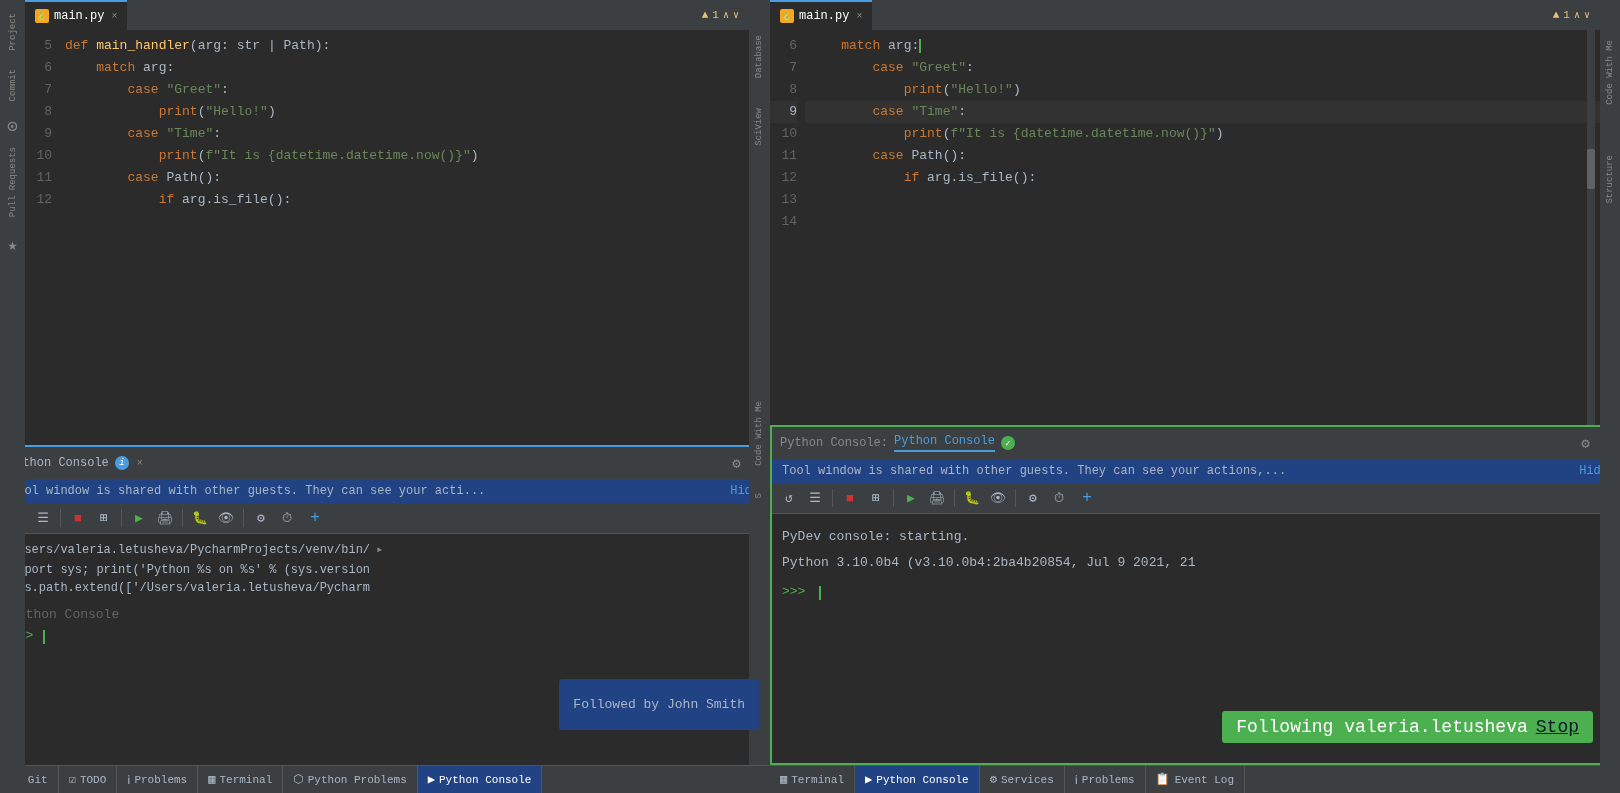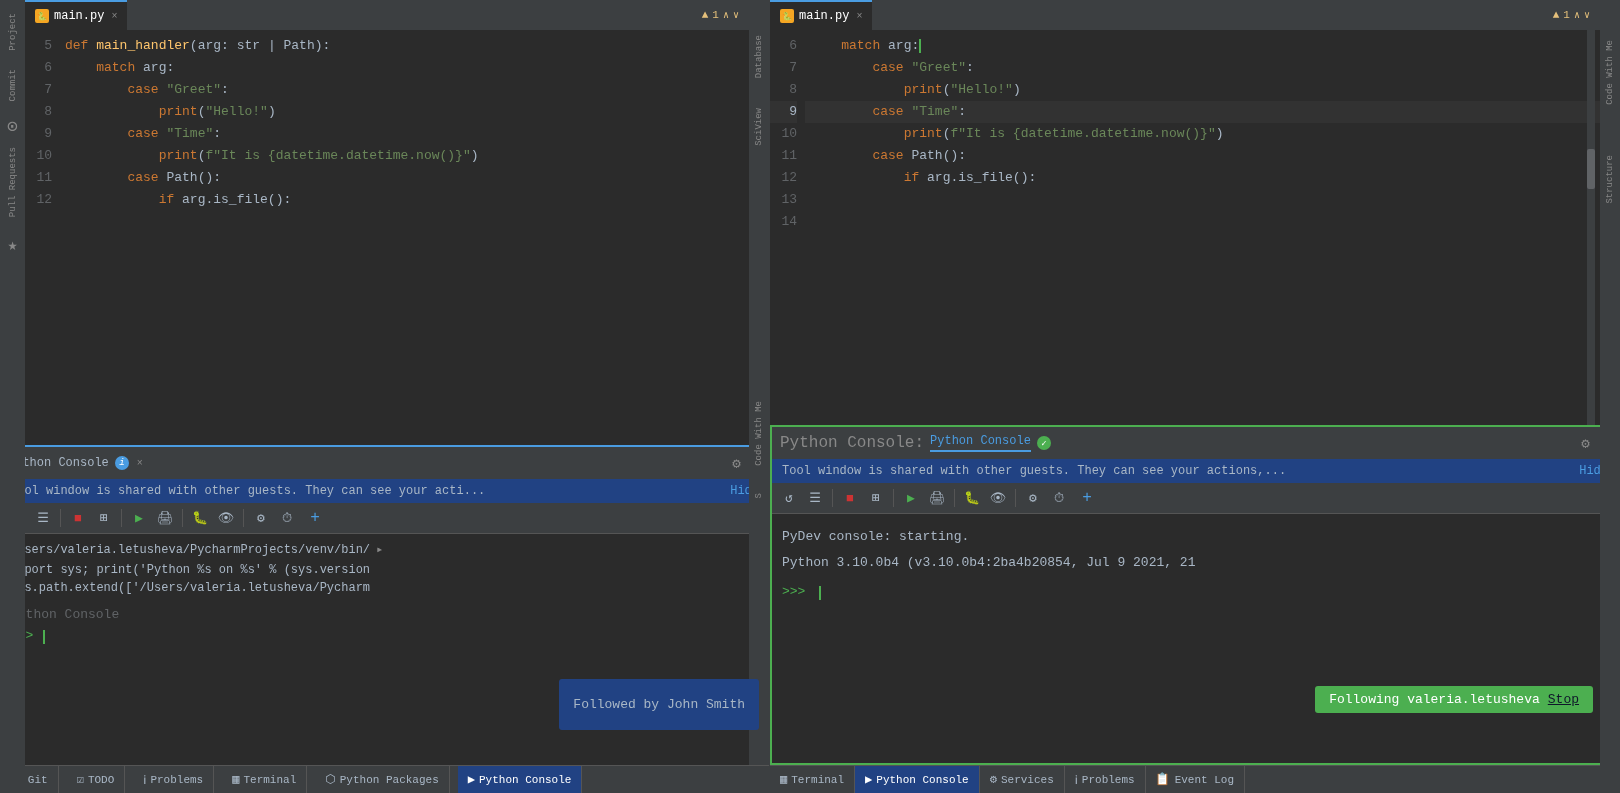"Python Console:" .console-label-prefix { font-size: 16px -> 12px }
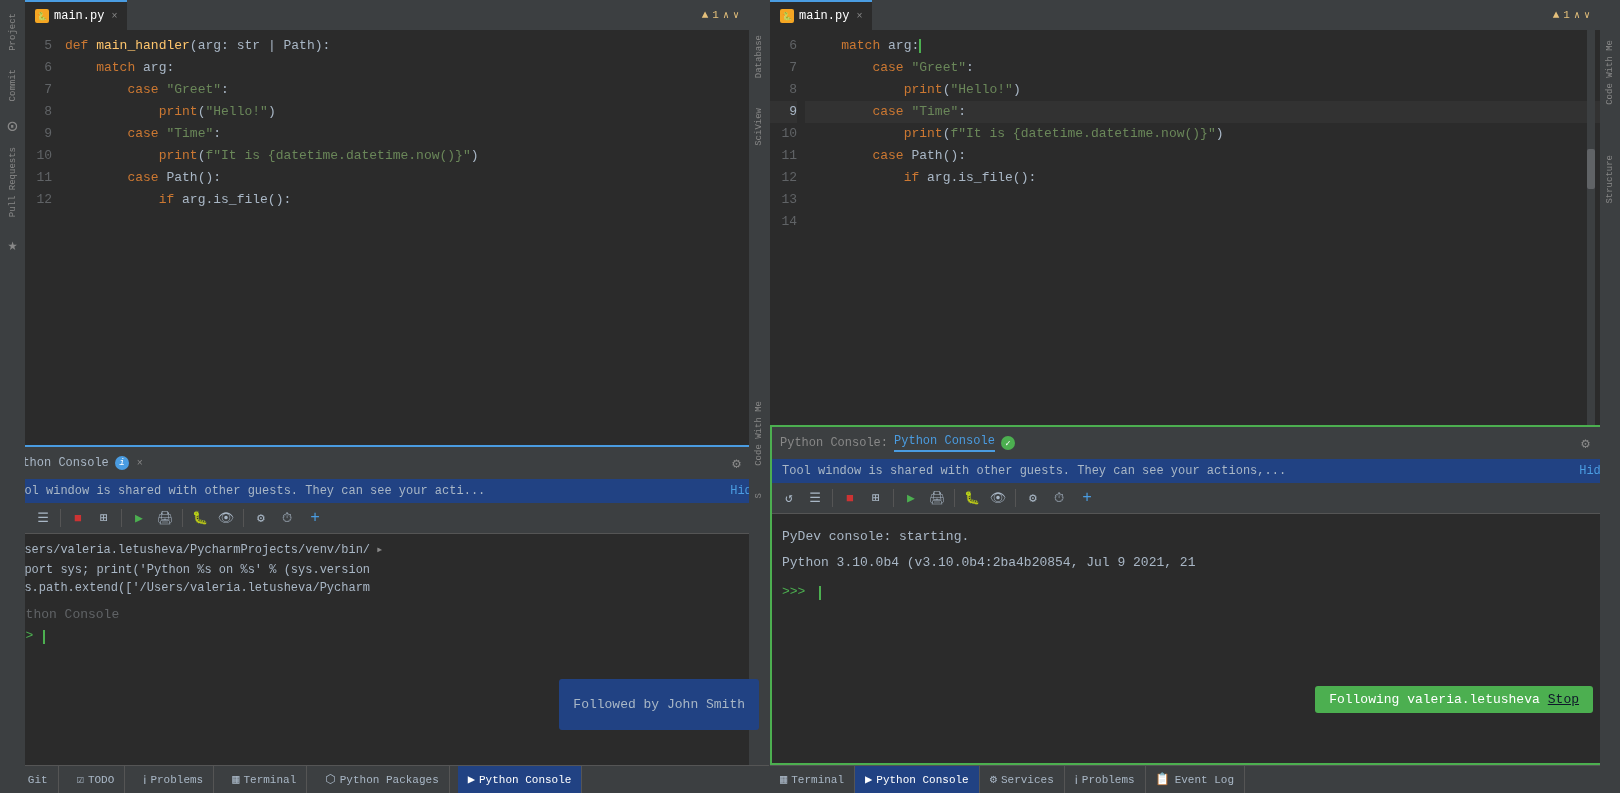"Following valeria.letusheva" .following-notification { bottom: 50px -> 20px; font-size: 13px -> 18px }
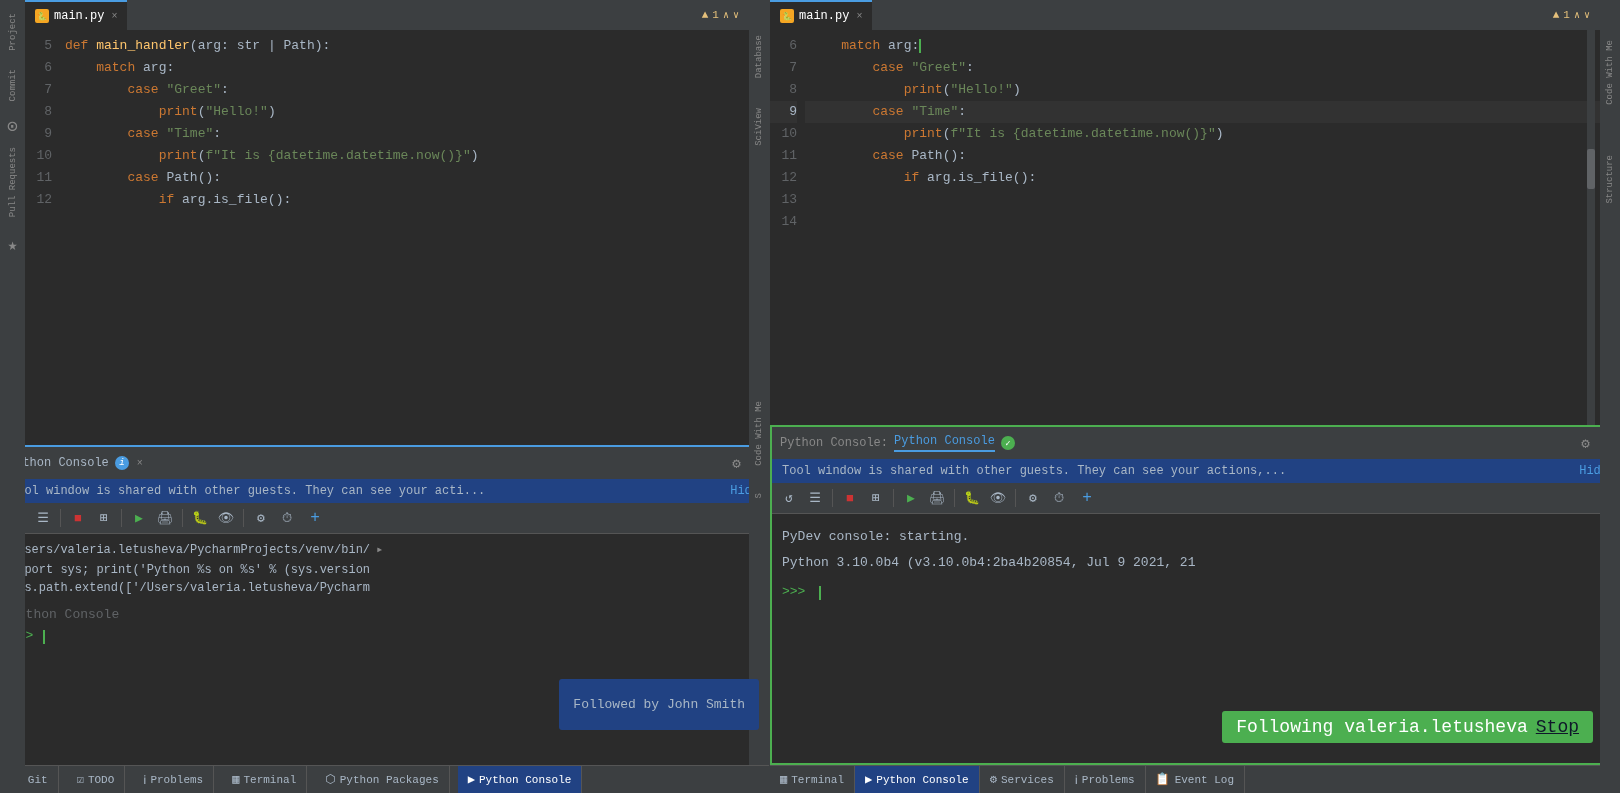"Git" .left-status { gap: 8px -> 0 }
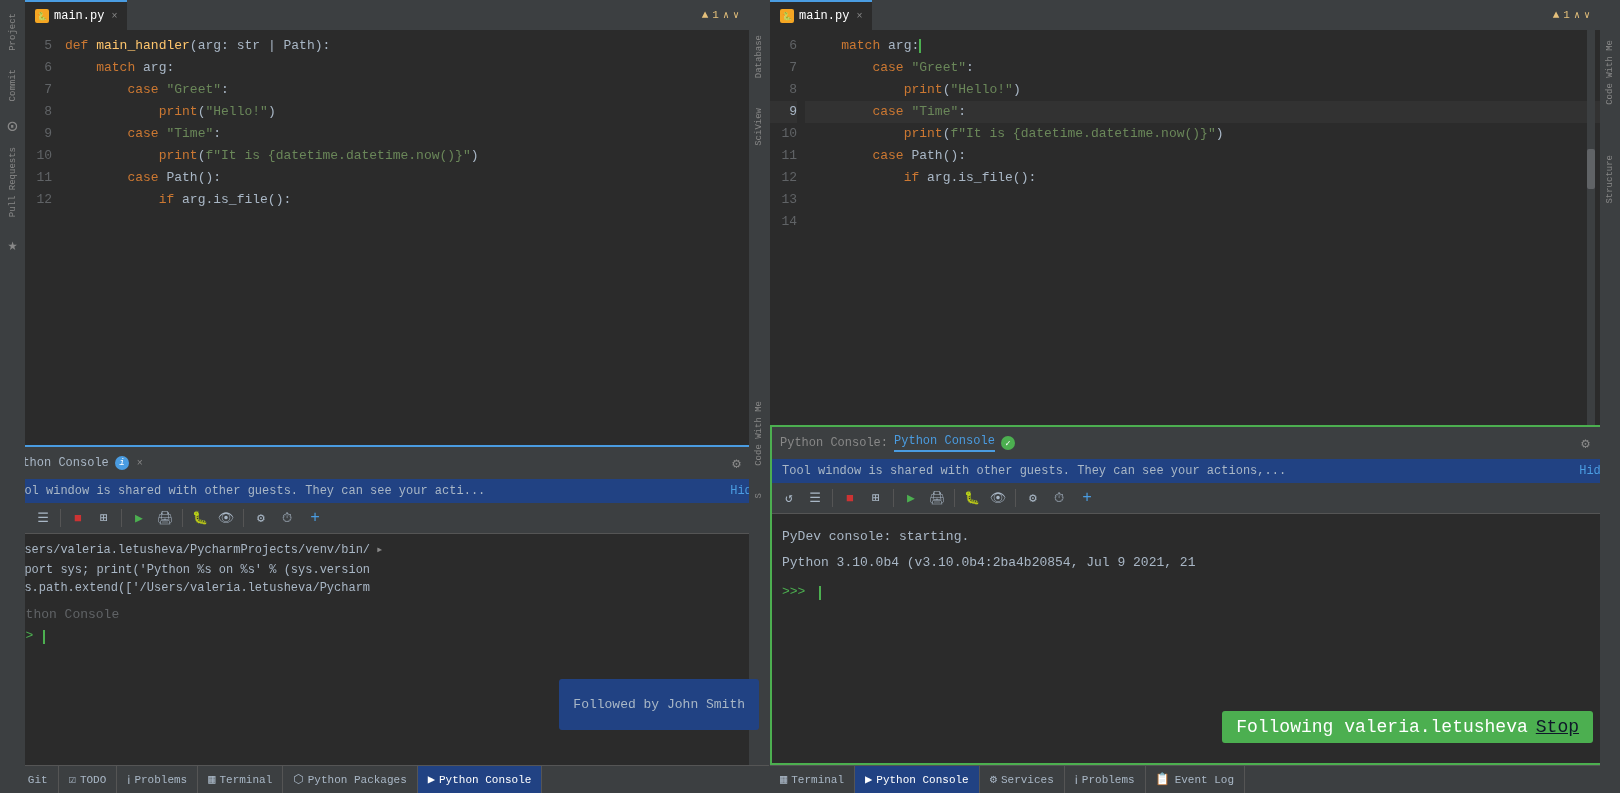"Python Packages" span { text: Packages -> Problems }
